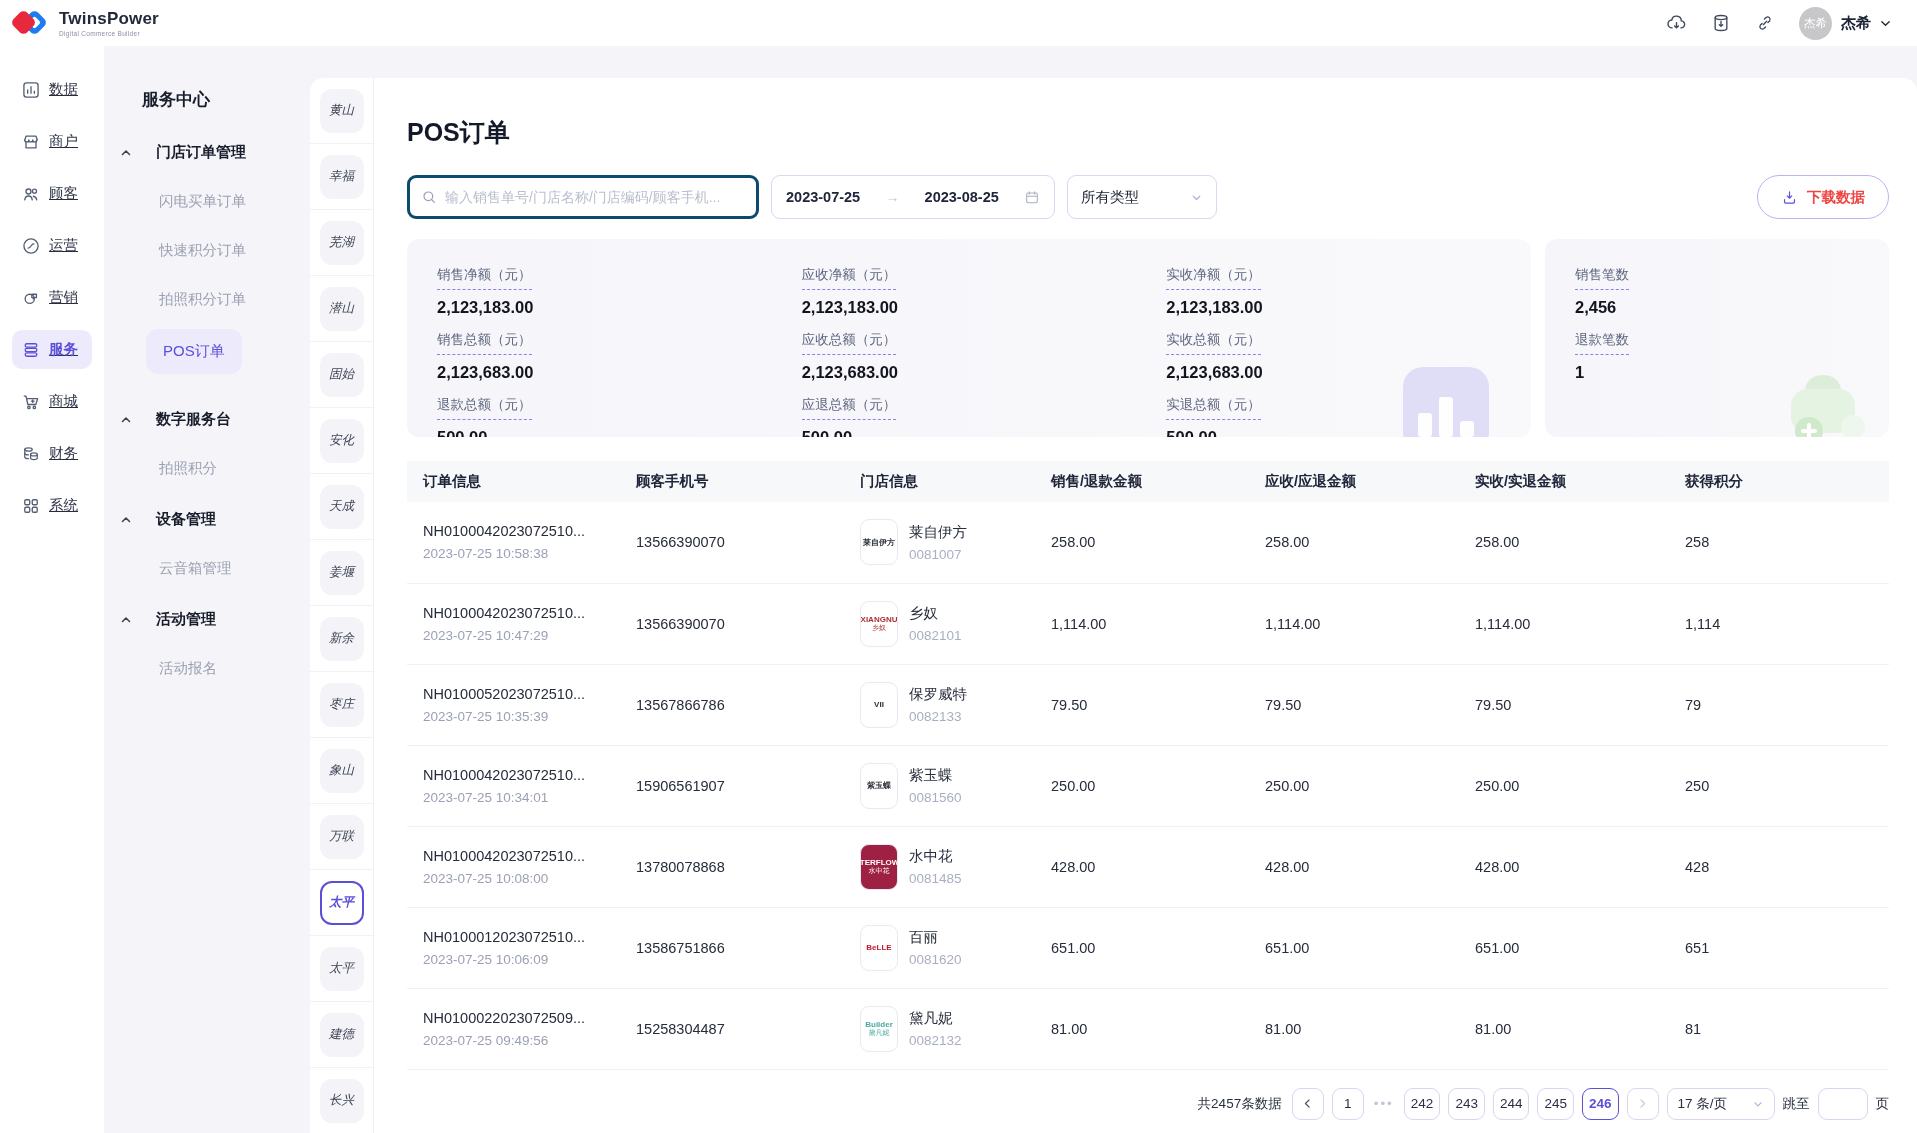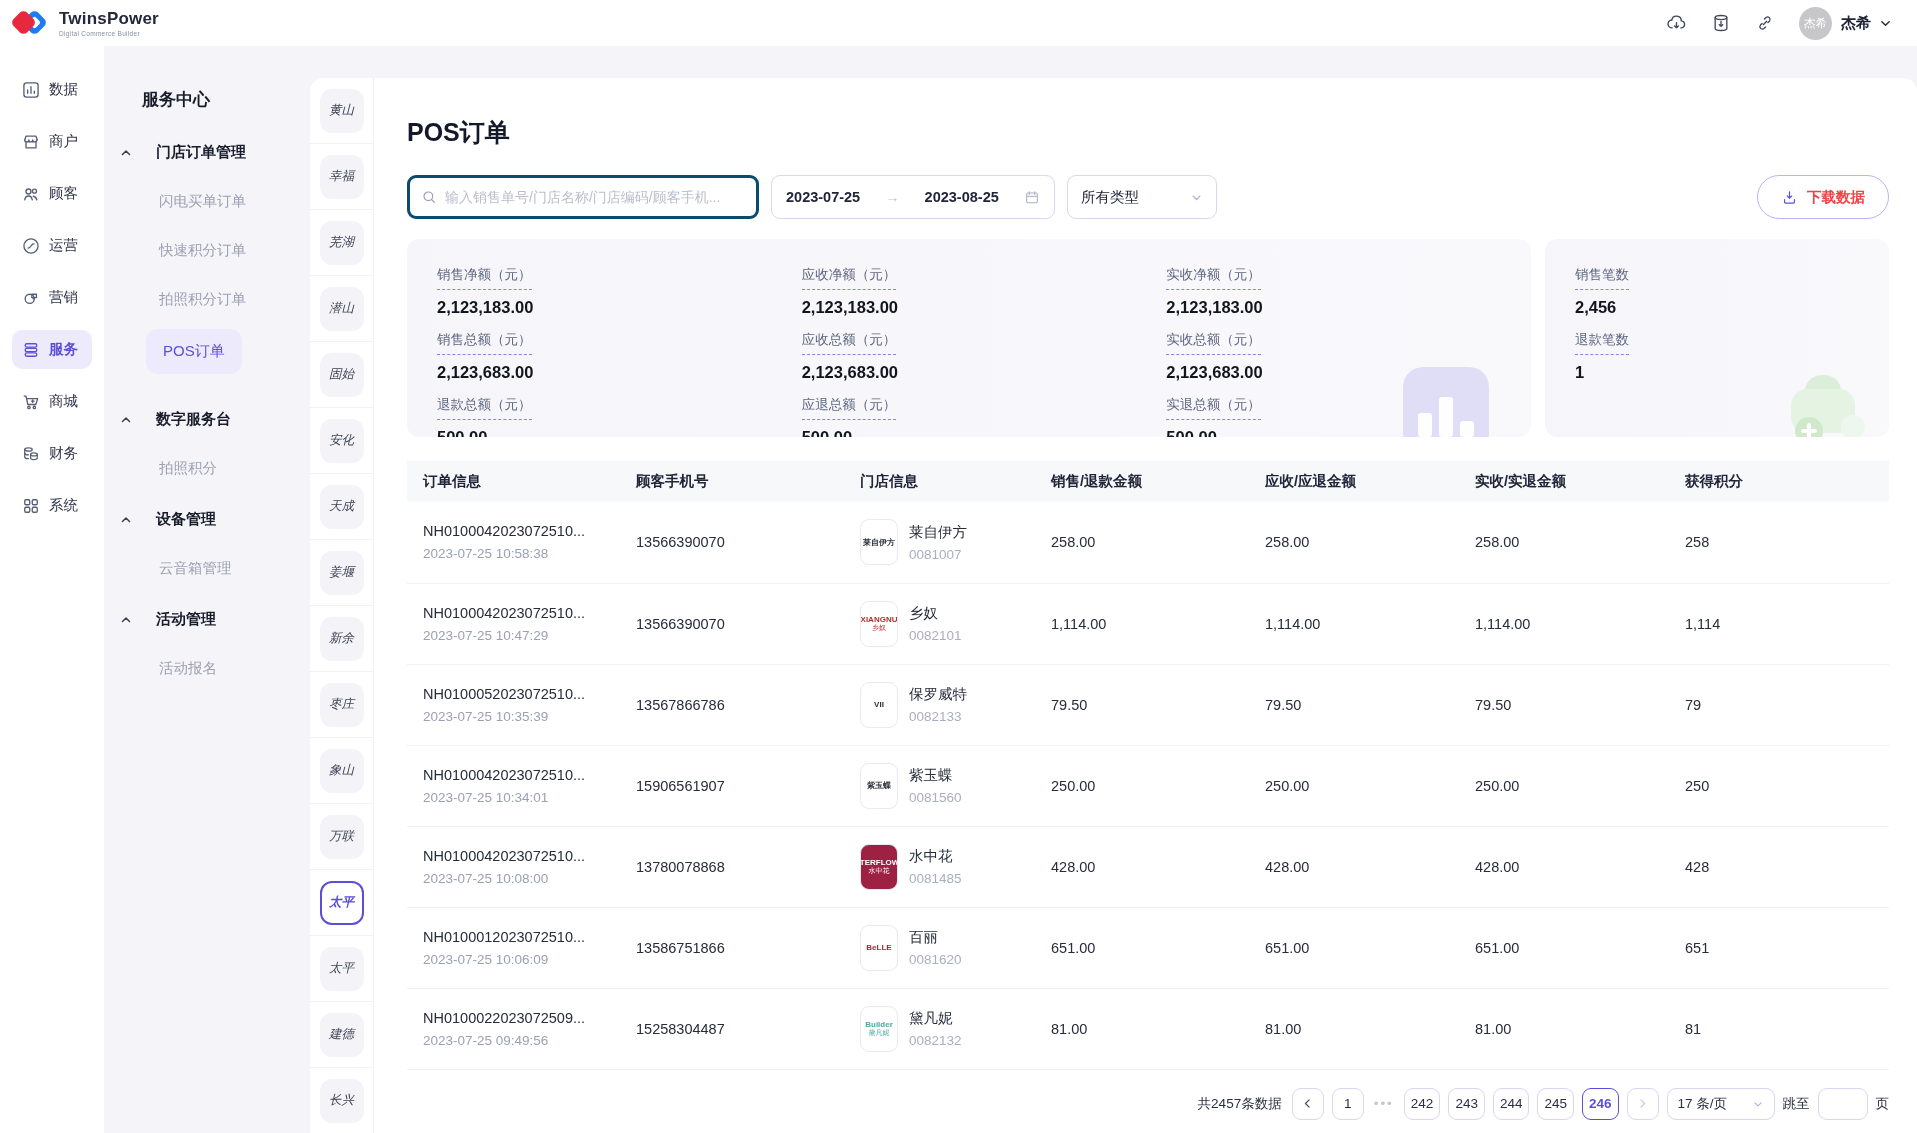"数据" .rail { text-decoration: none -> underline }
